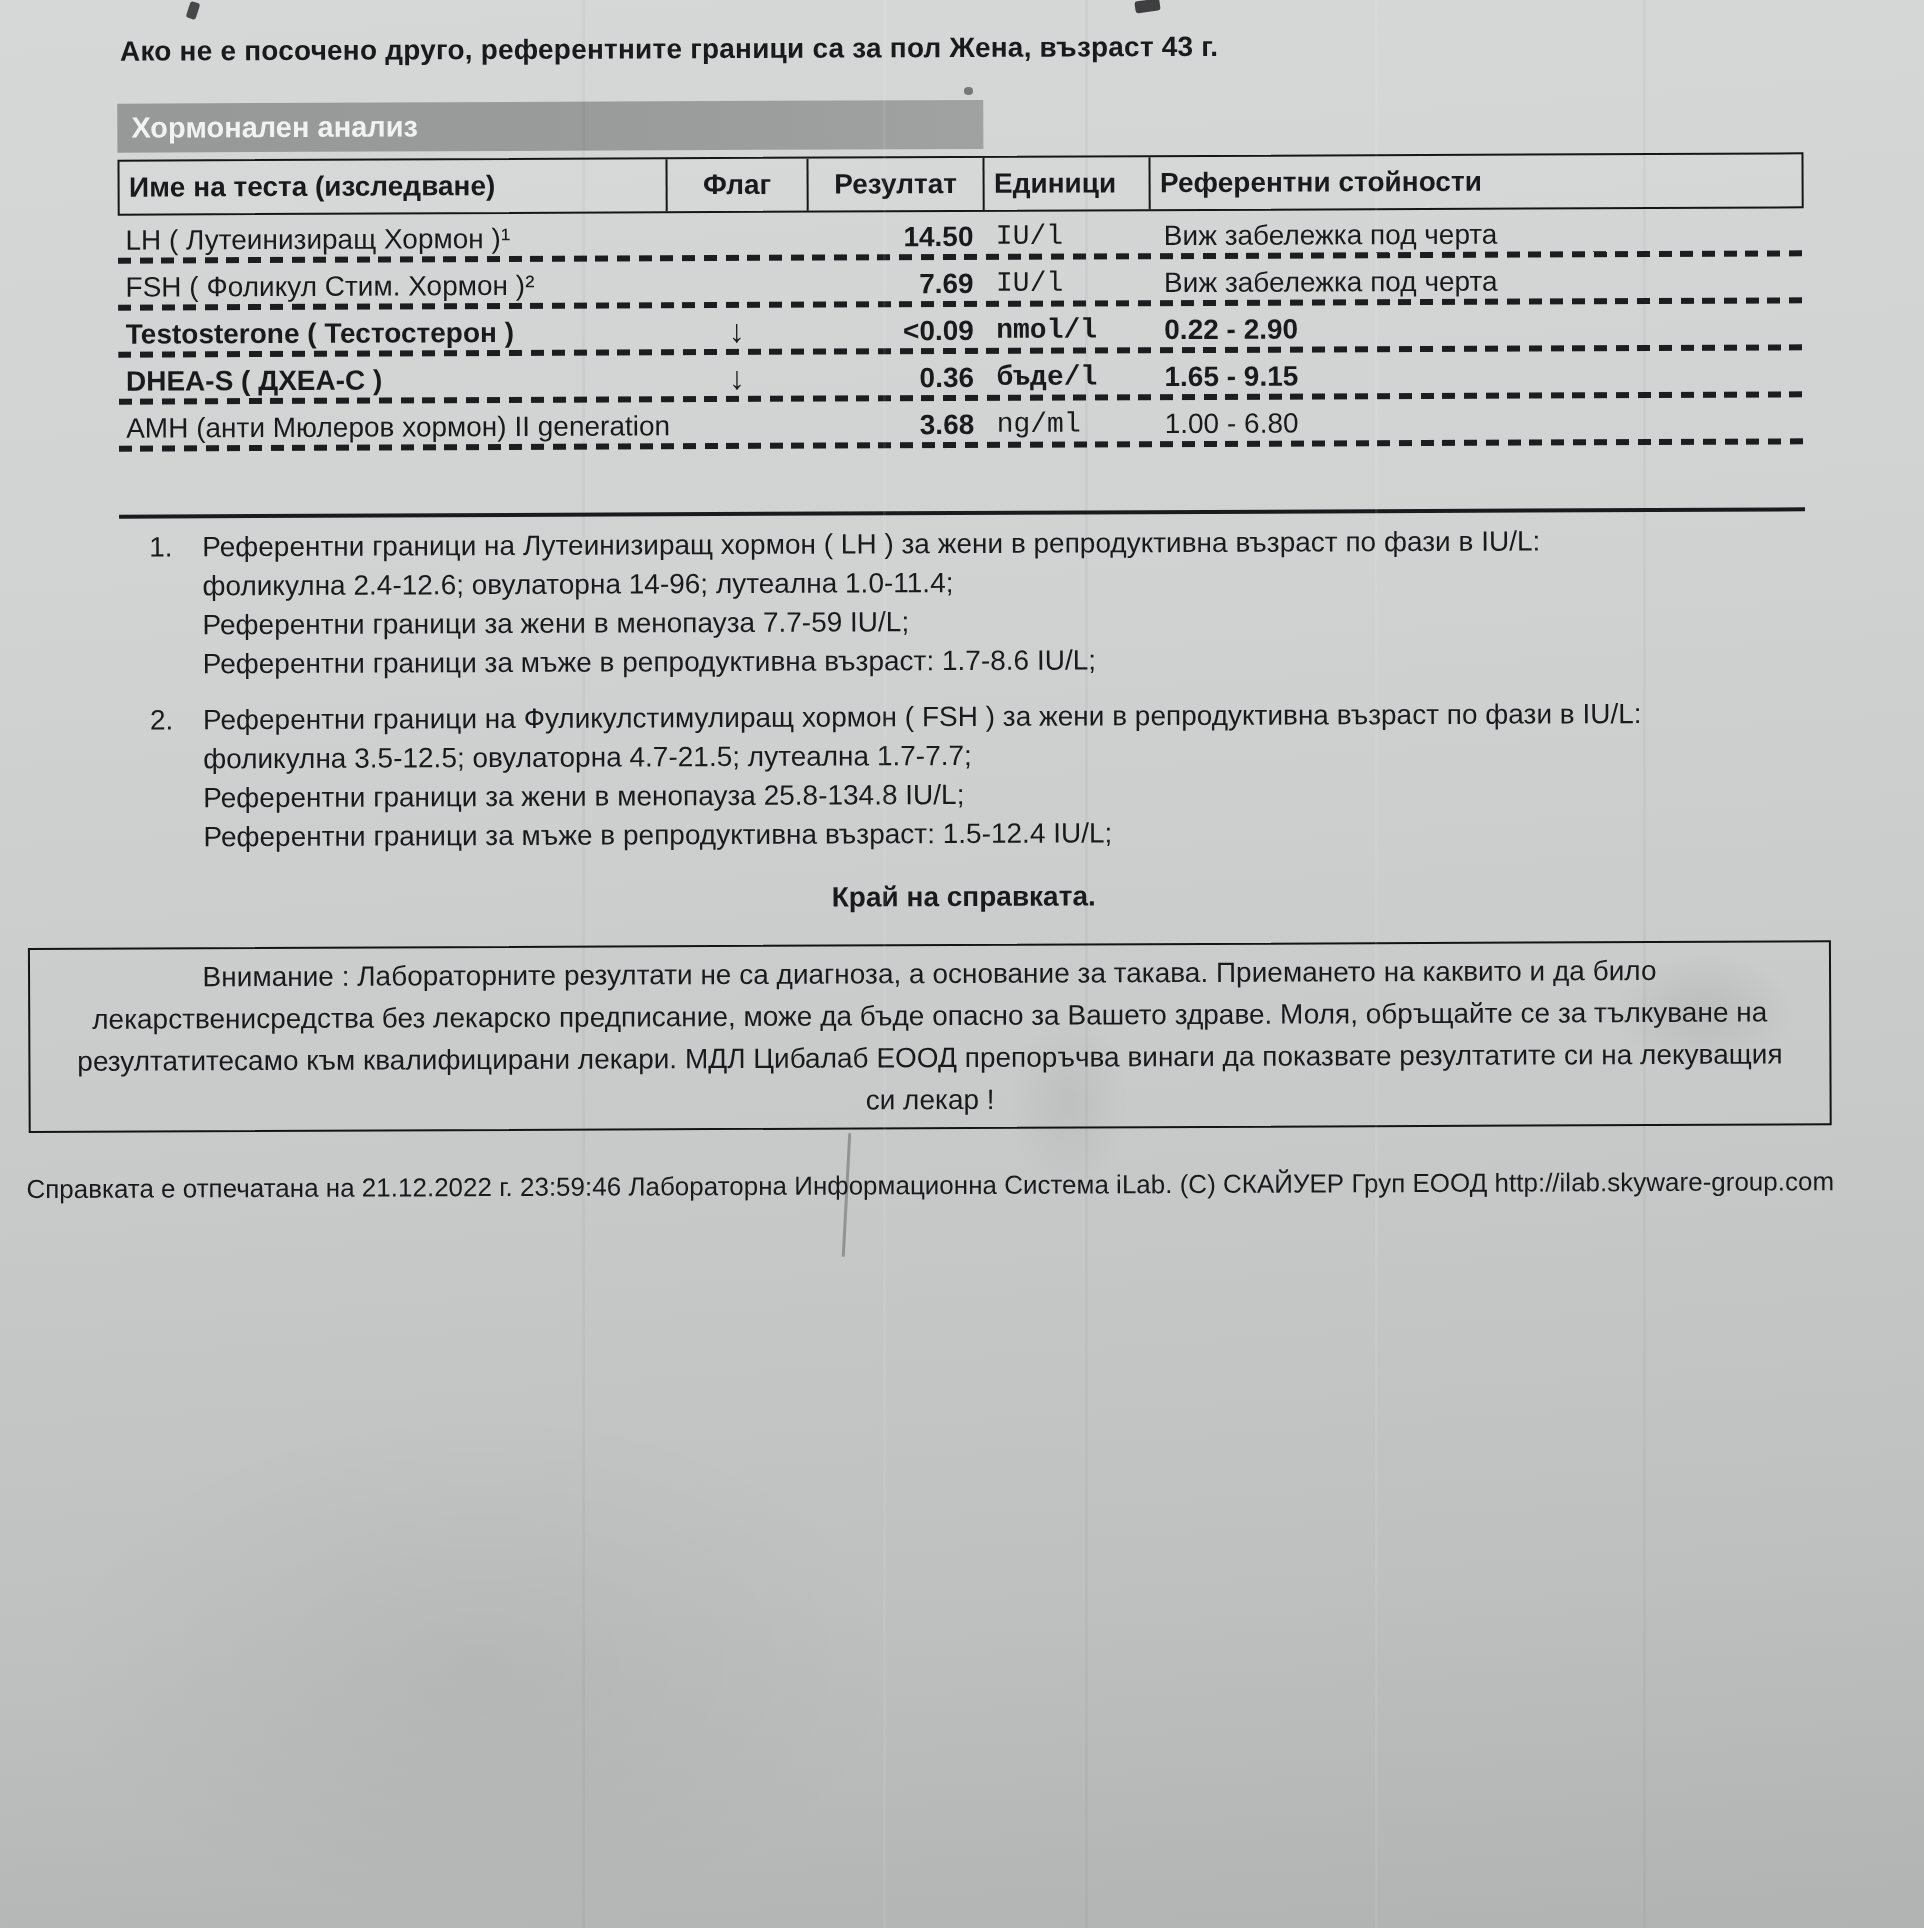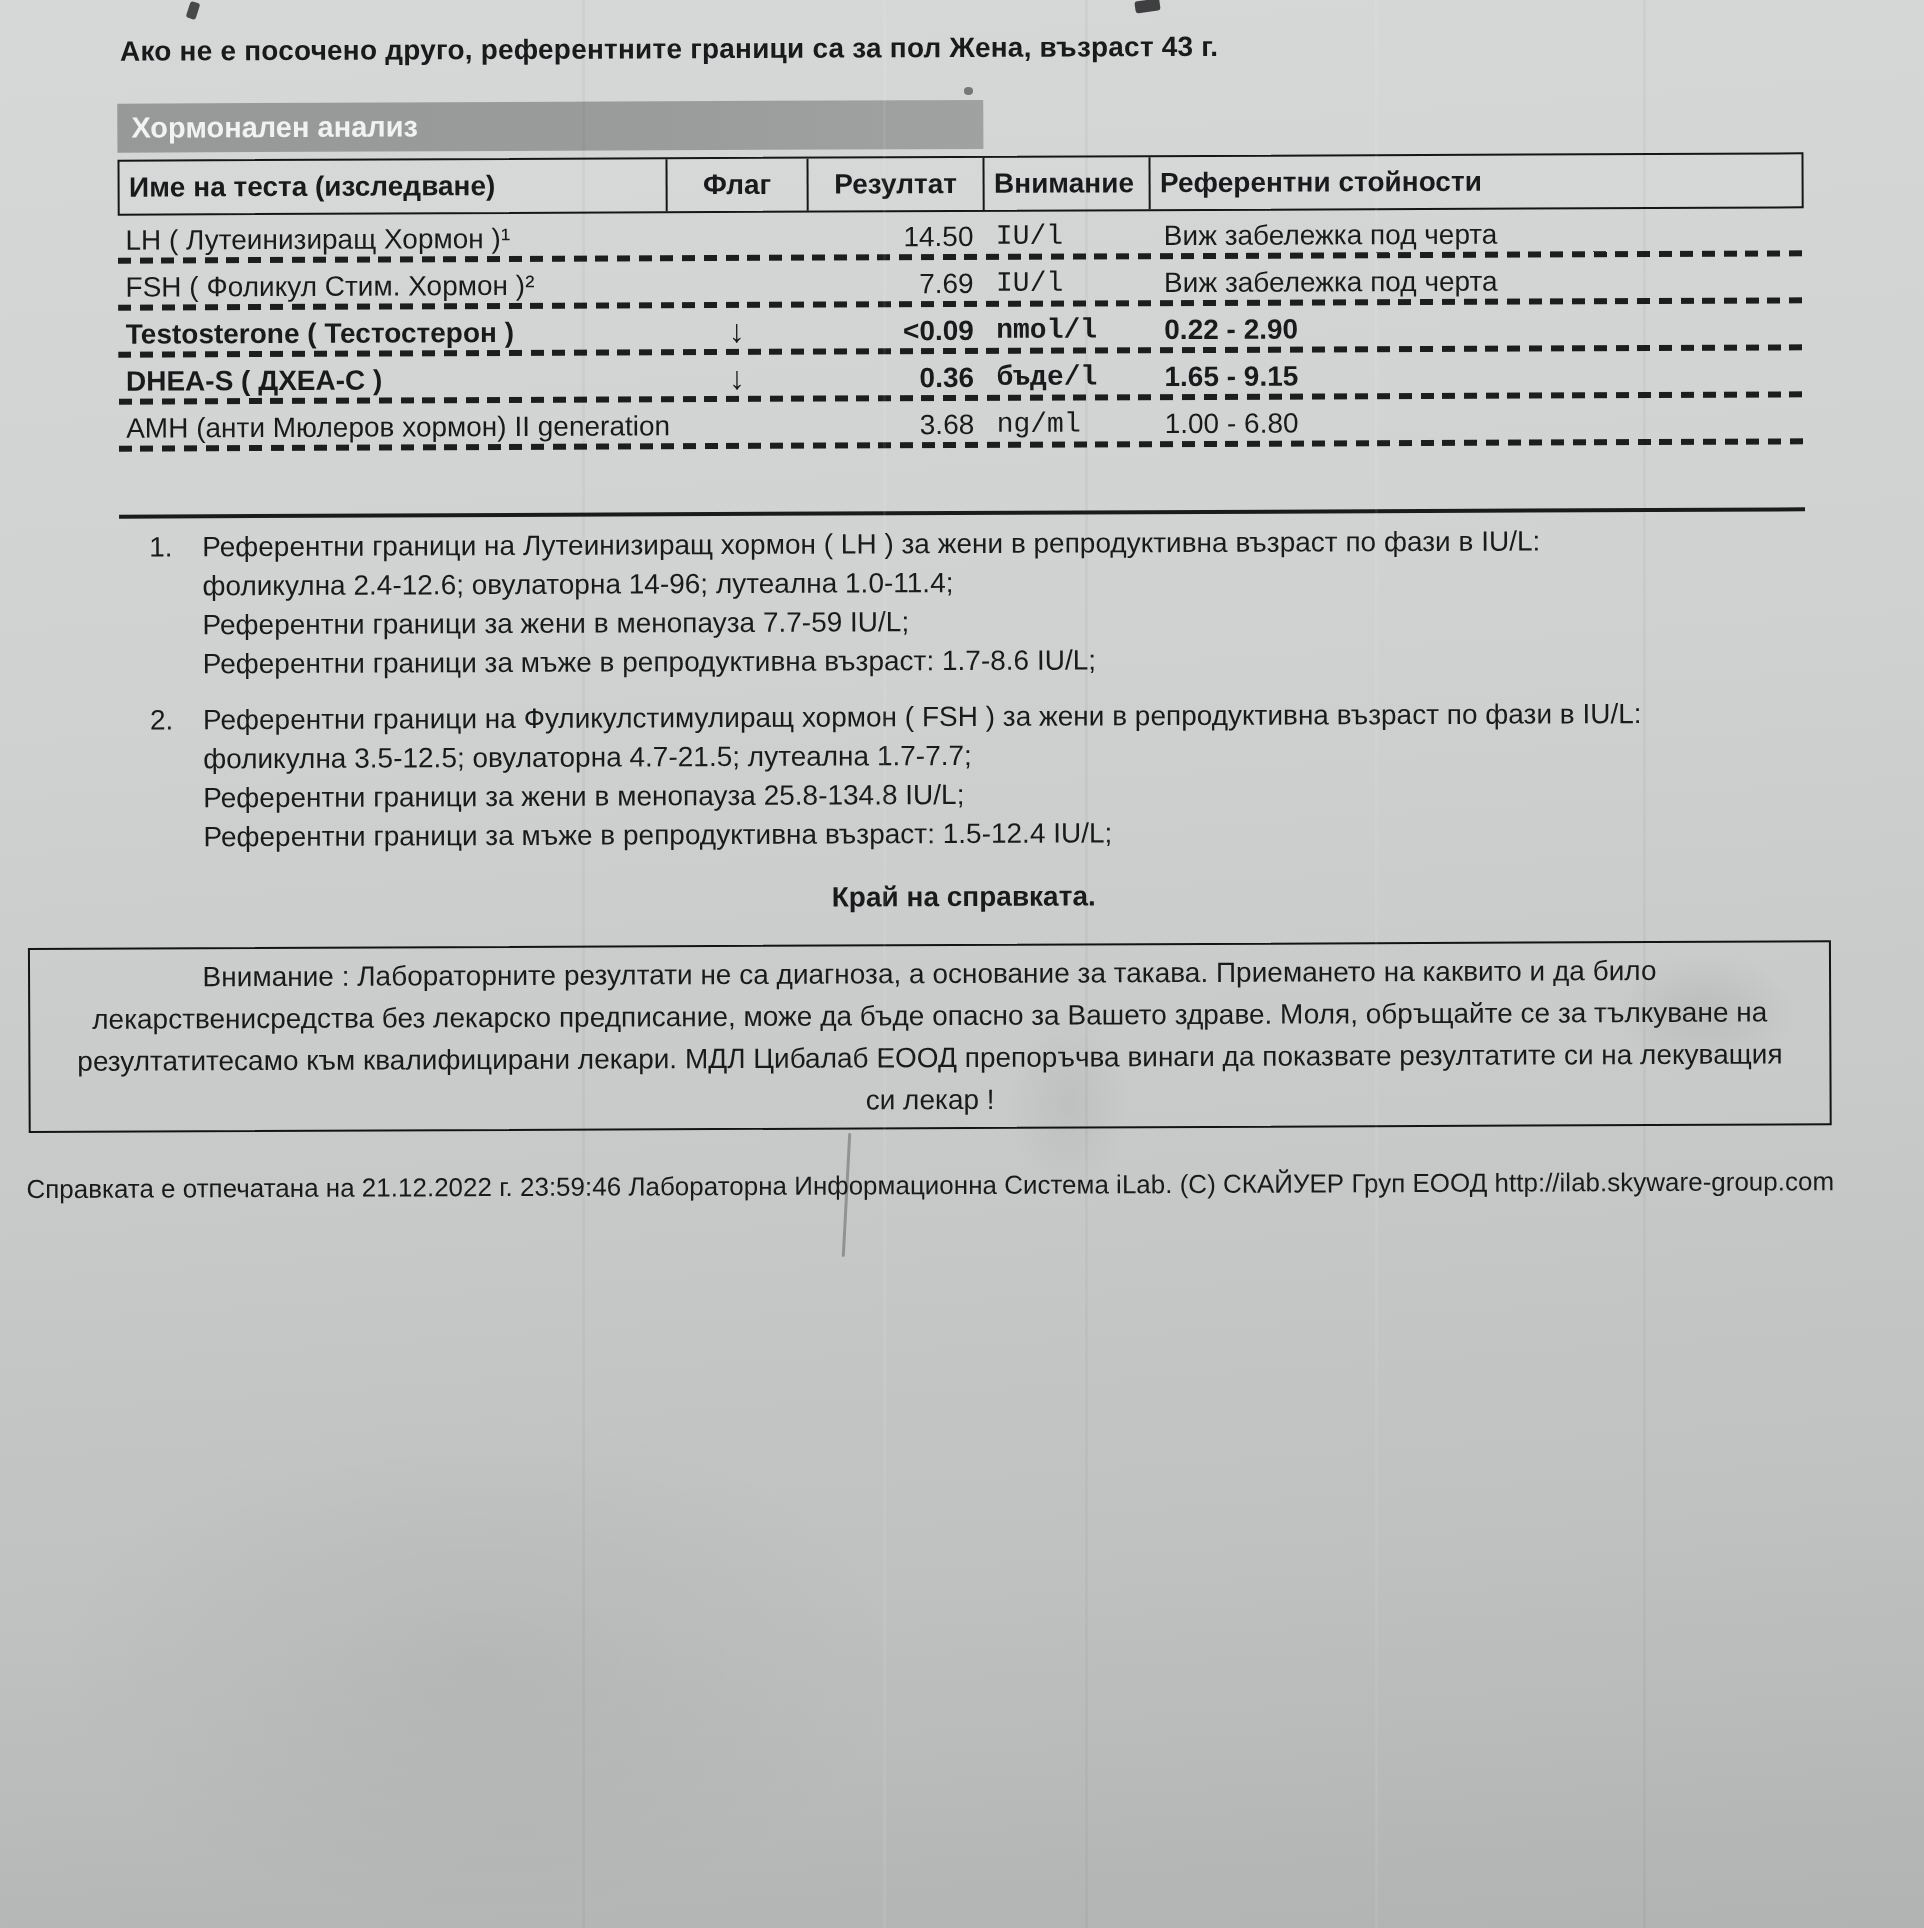"Внимание" div.hcell { text: Внимание -> Единици }
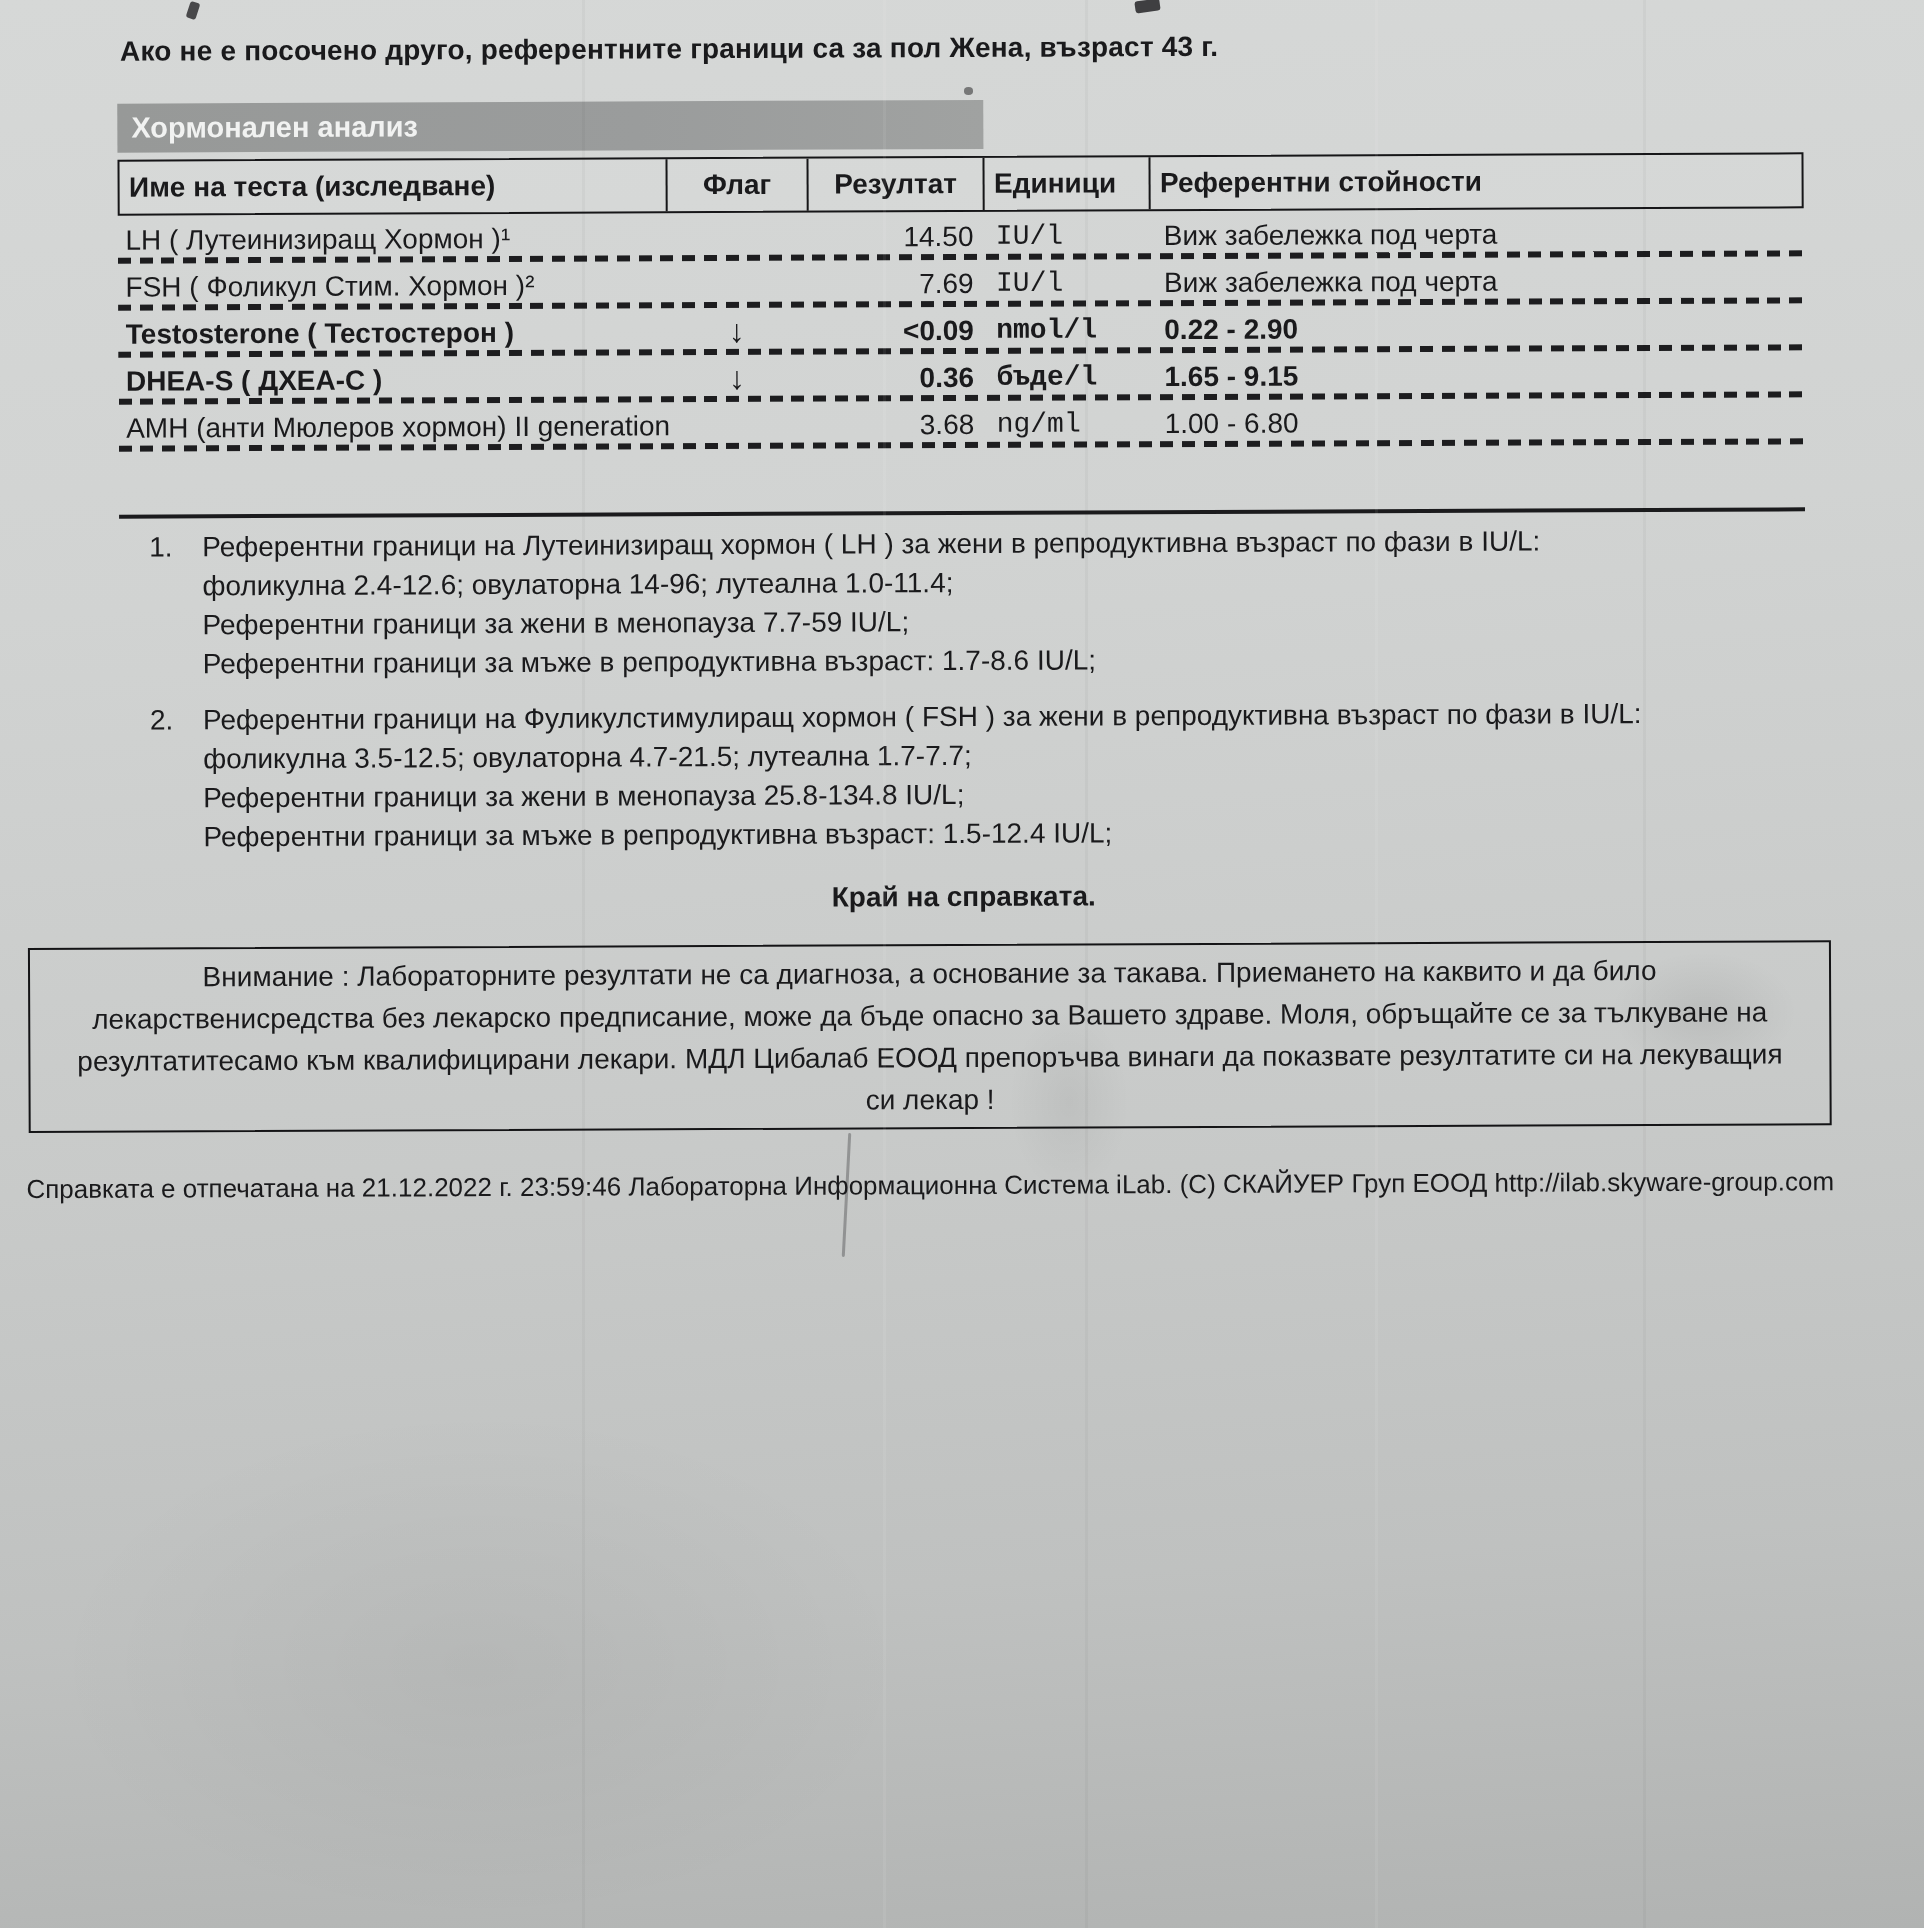"14.50" .trow .result { font-weight: none -> bold }
